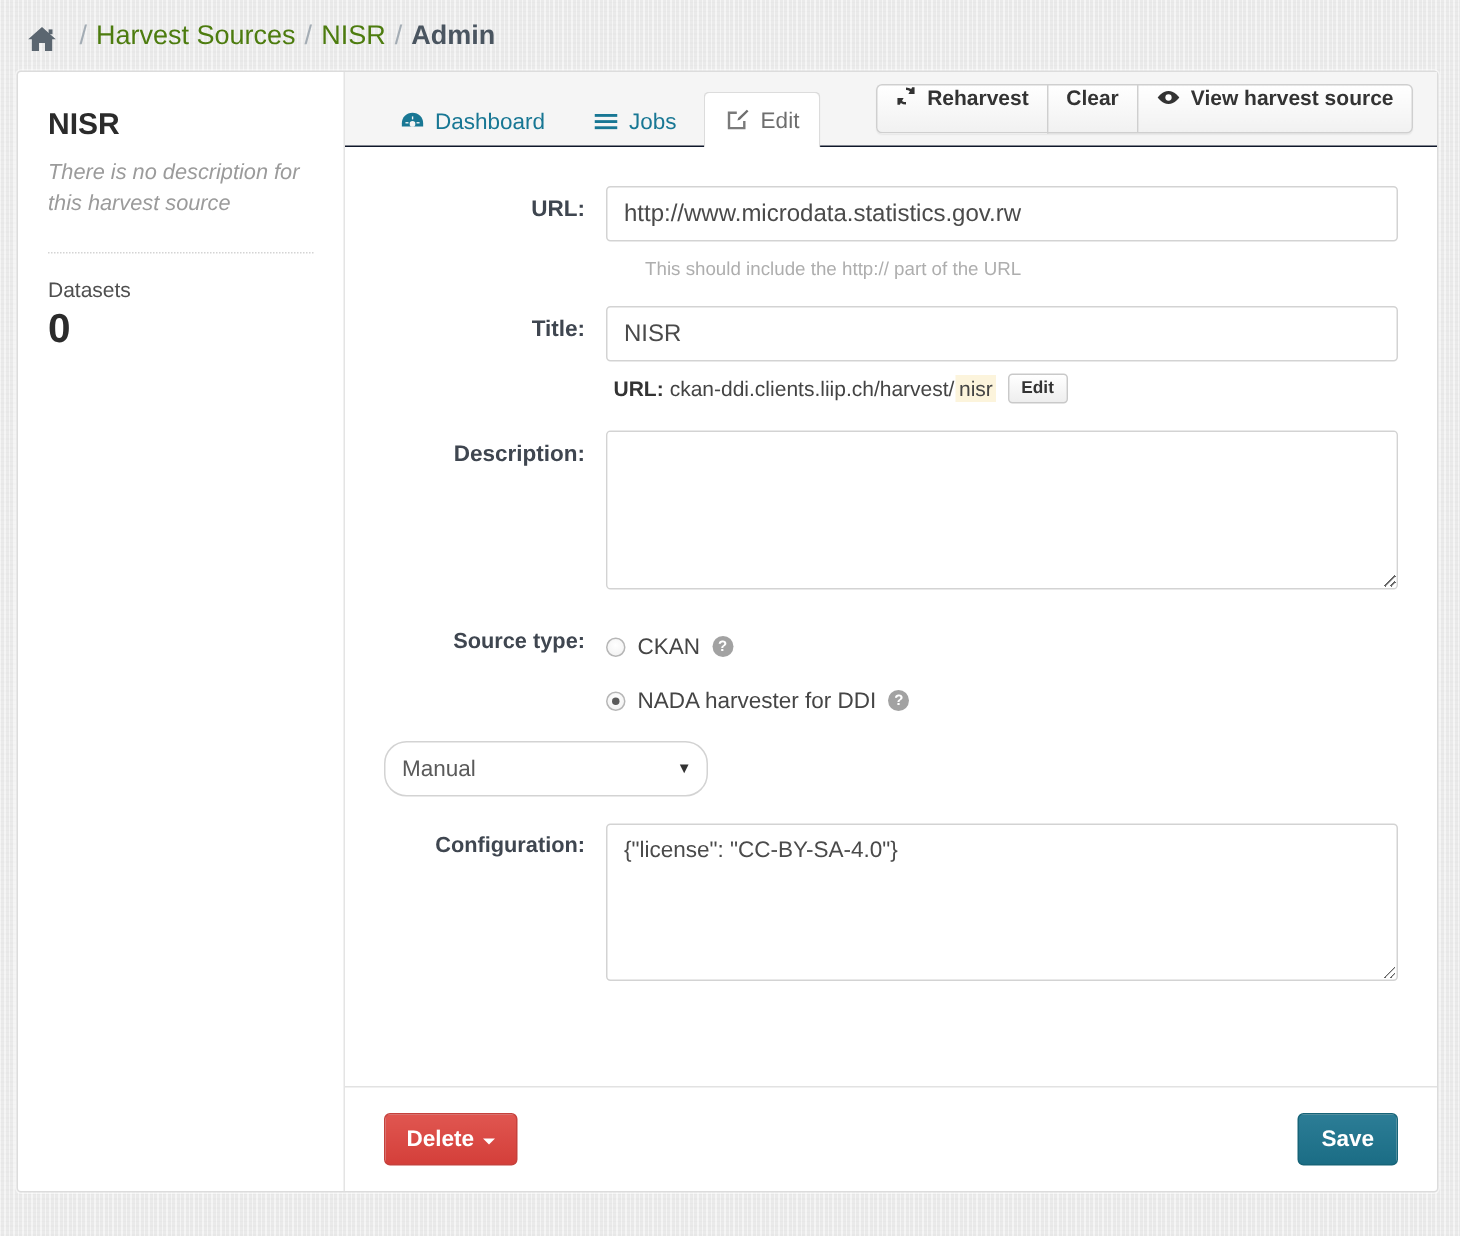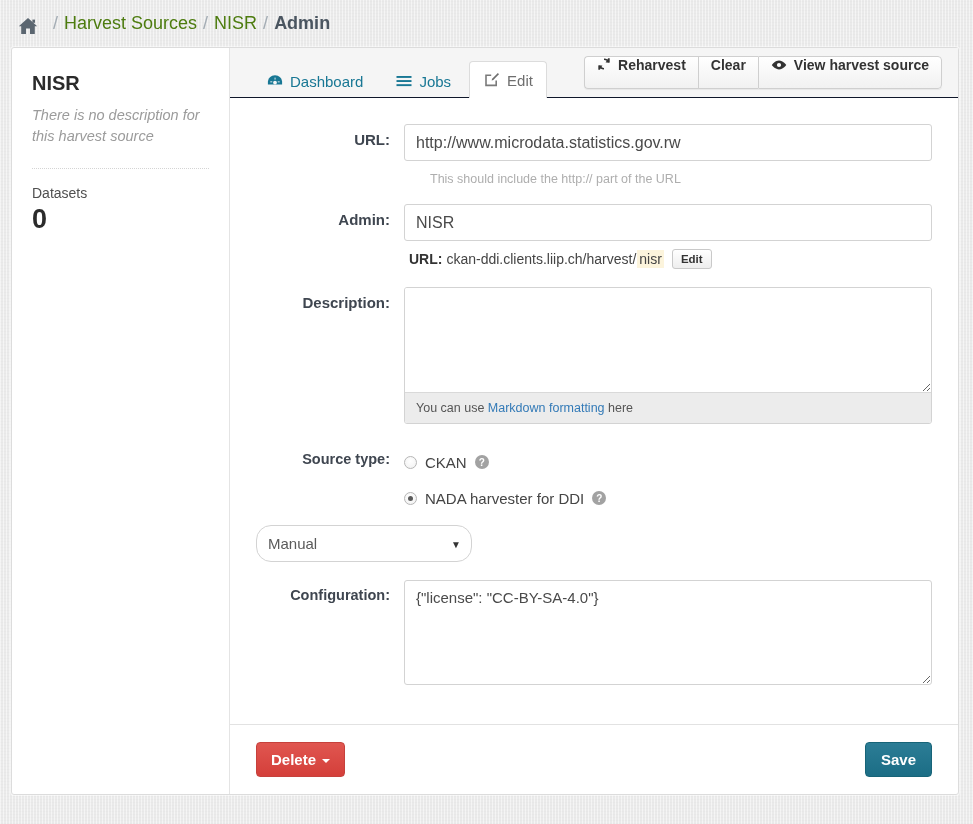"Admin:" div.form-label { text: Admin -> Title }
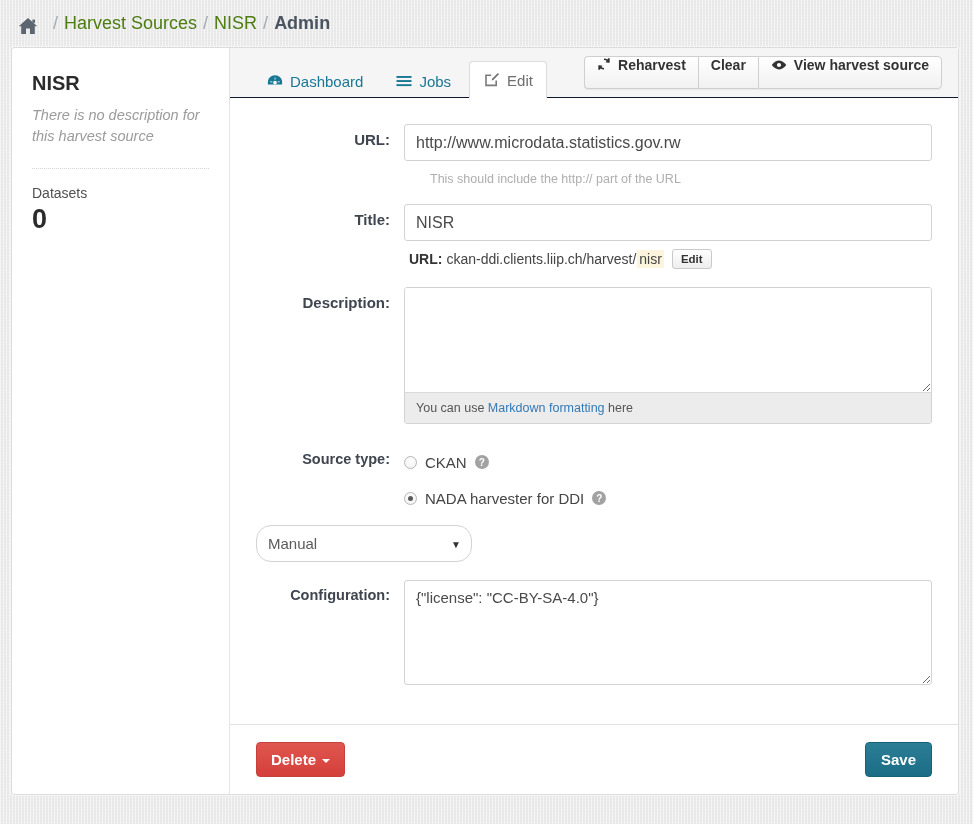"You can use Markdown formatting" div.textarea-footer { html: <div> <span>You can use</span> <a>Markdown formatting</a> <span>here</span> </div> -> none }
